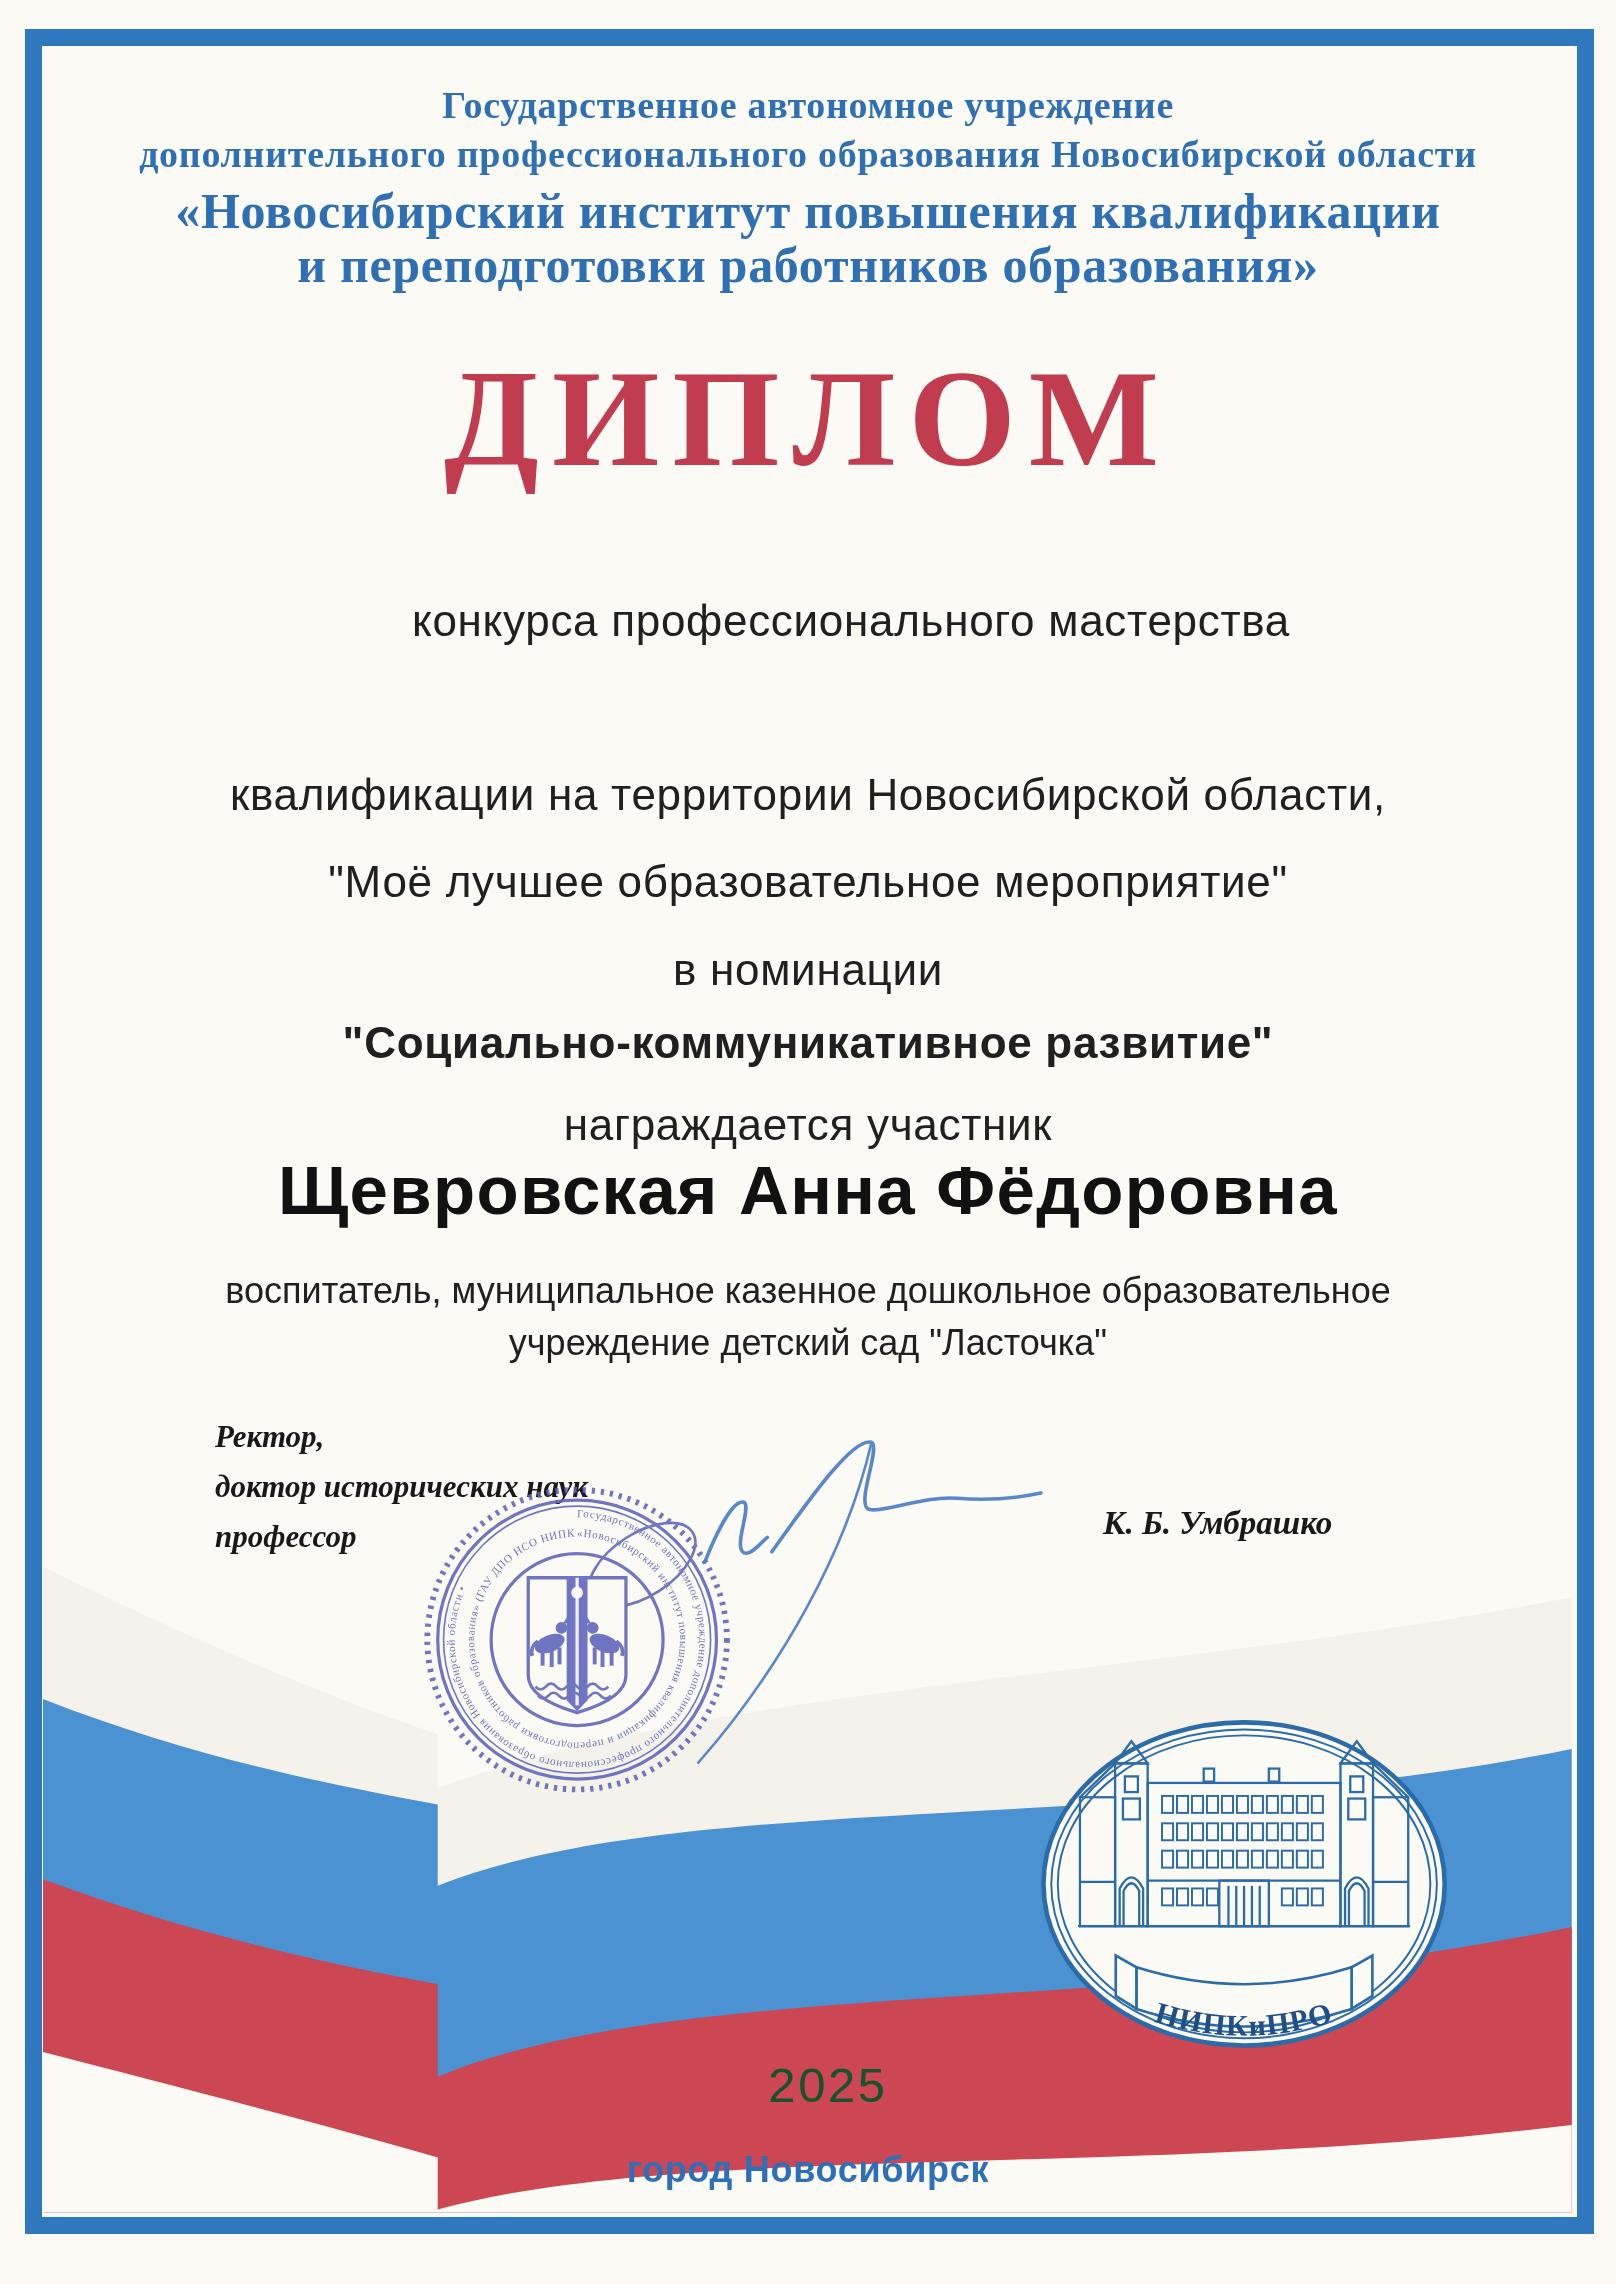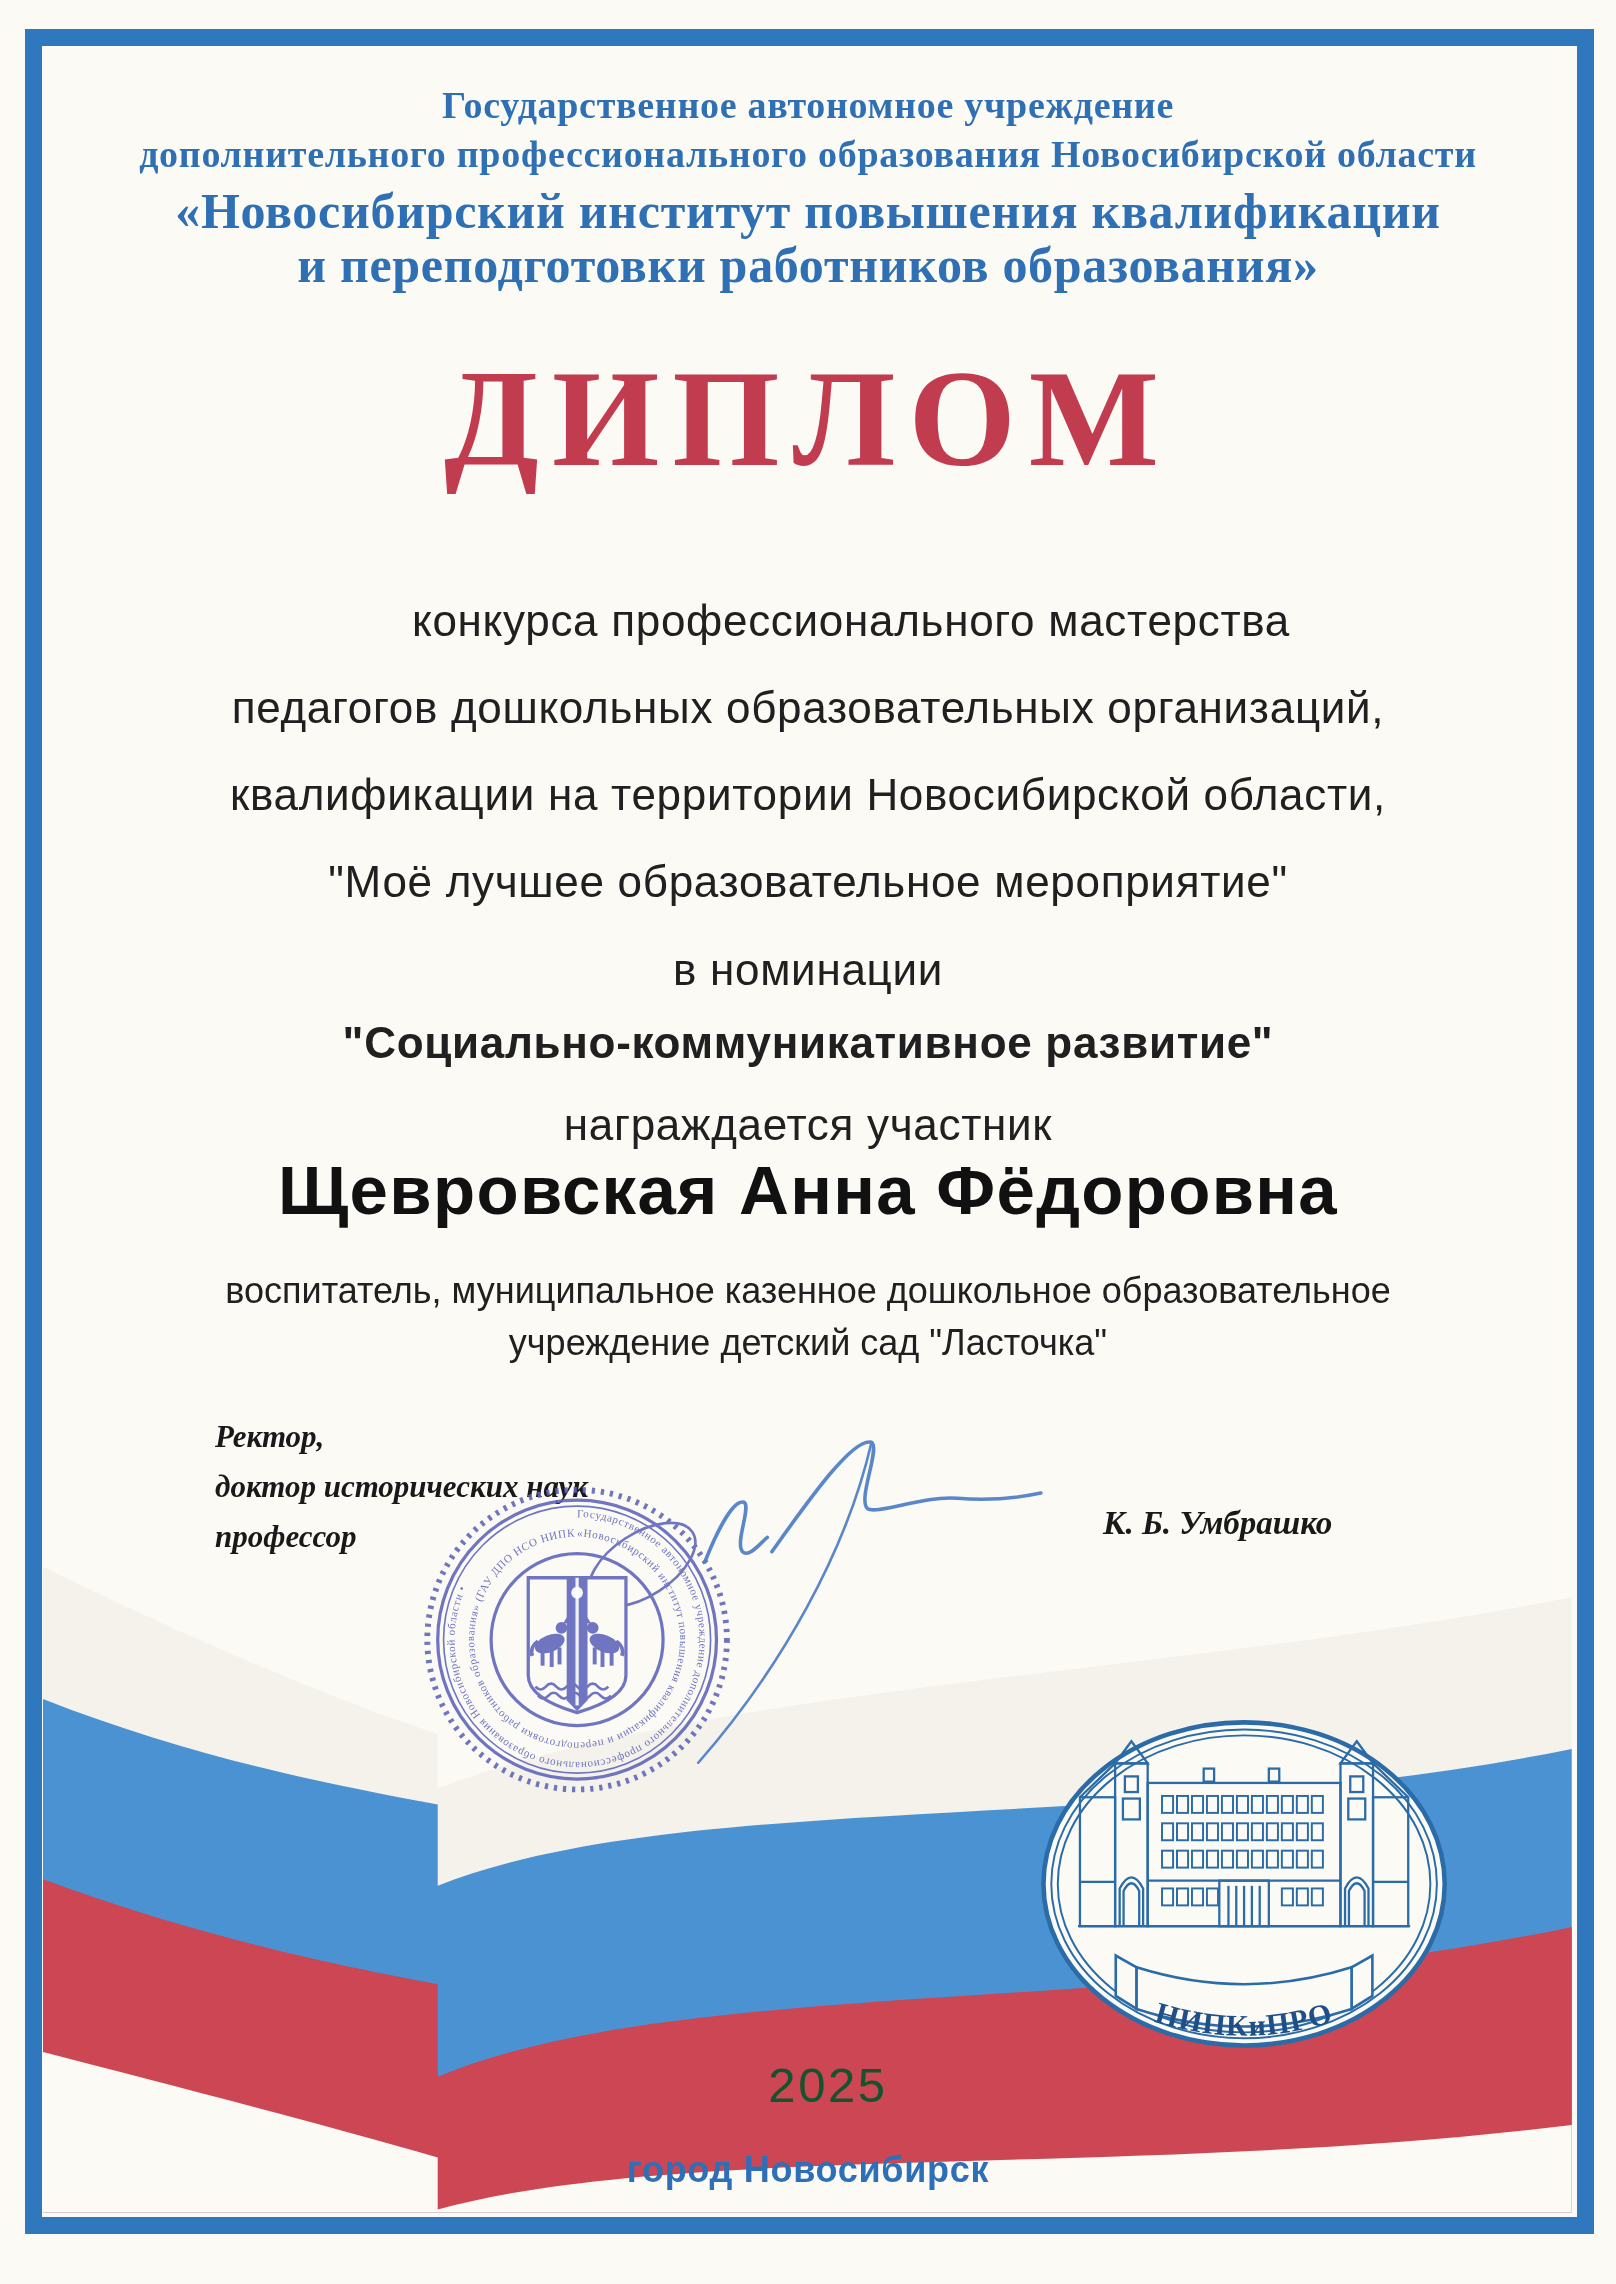"педагогов дошкольных образовательных" div.abs { html: <div>педагогов дошкольных образовательных организаций,</div> -> none }
